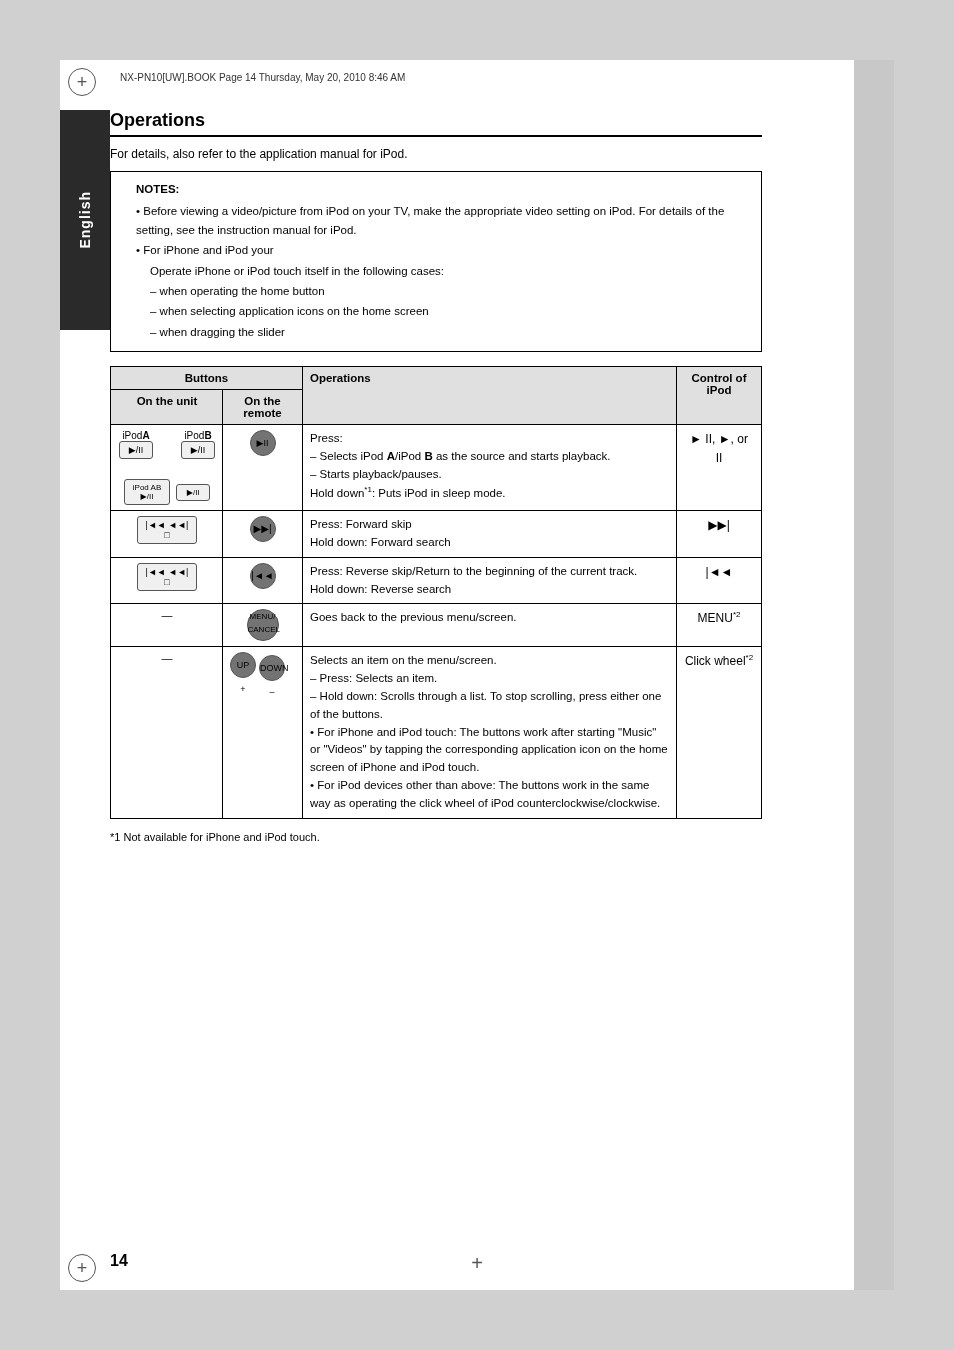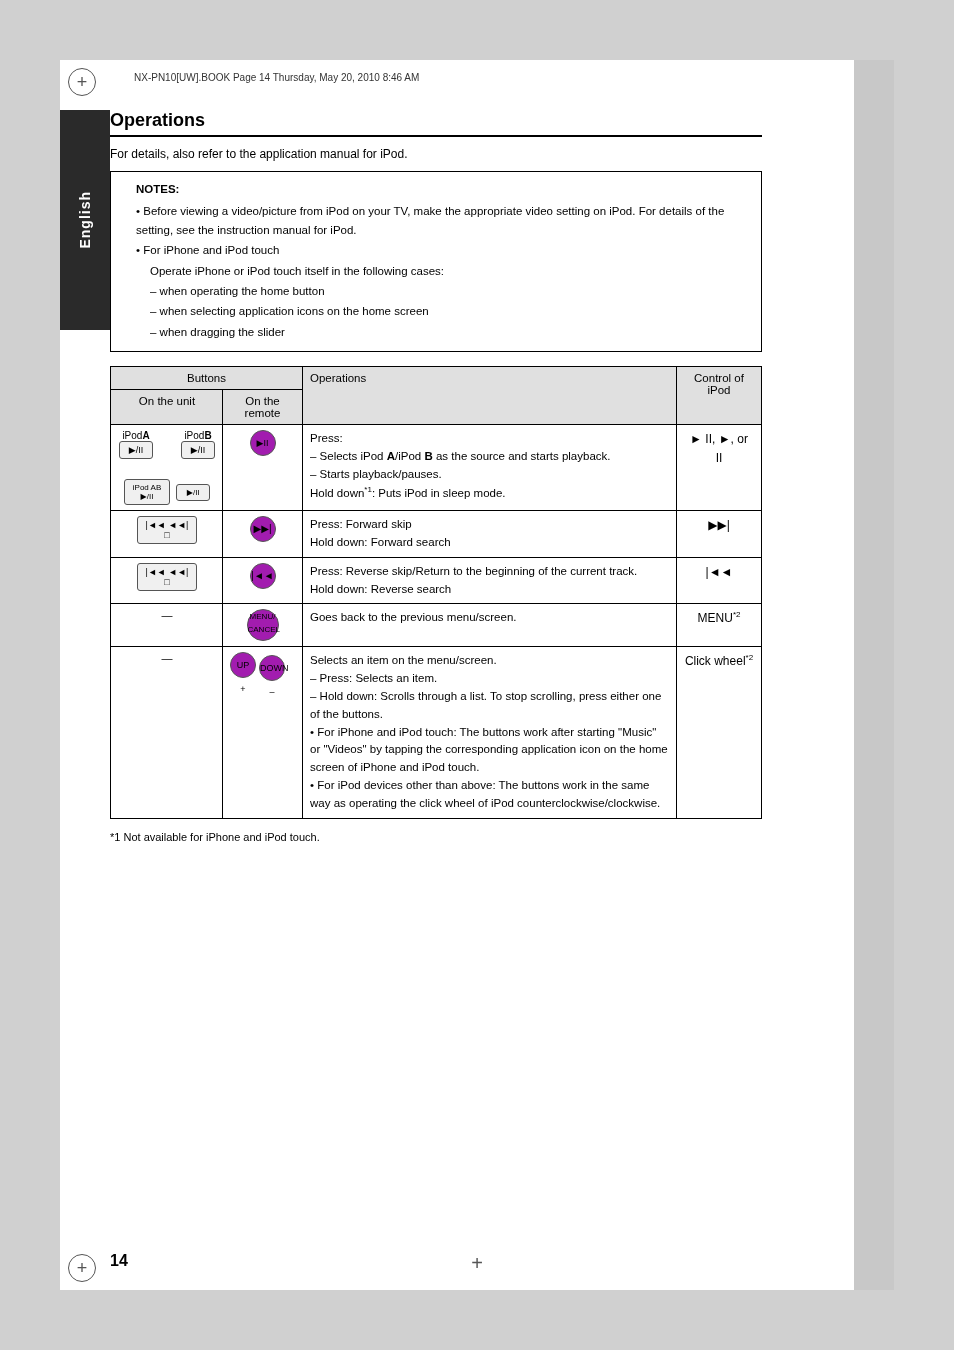"NX-PN10[UW].BOOK Page 14 Thursday, May" .file-info { left: 134px -> 120px }
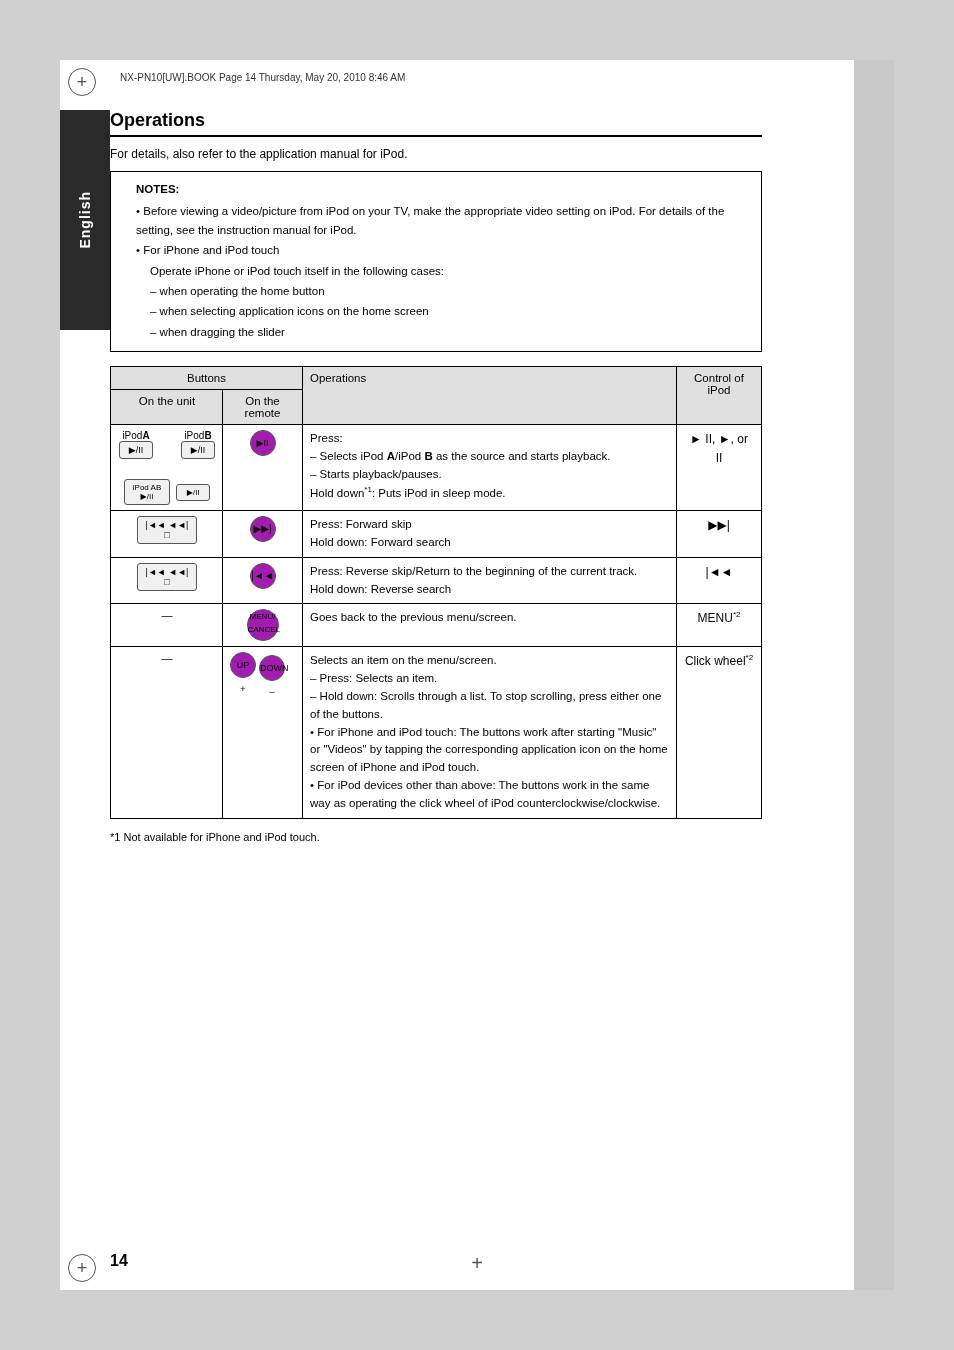"• For iPhone and iPod touch" p { text: touch -> your }
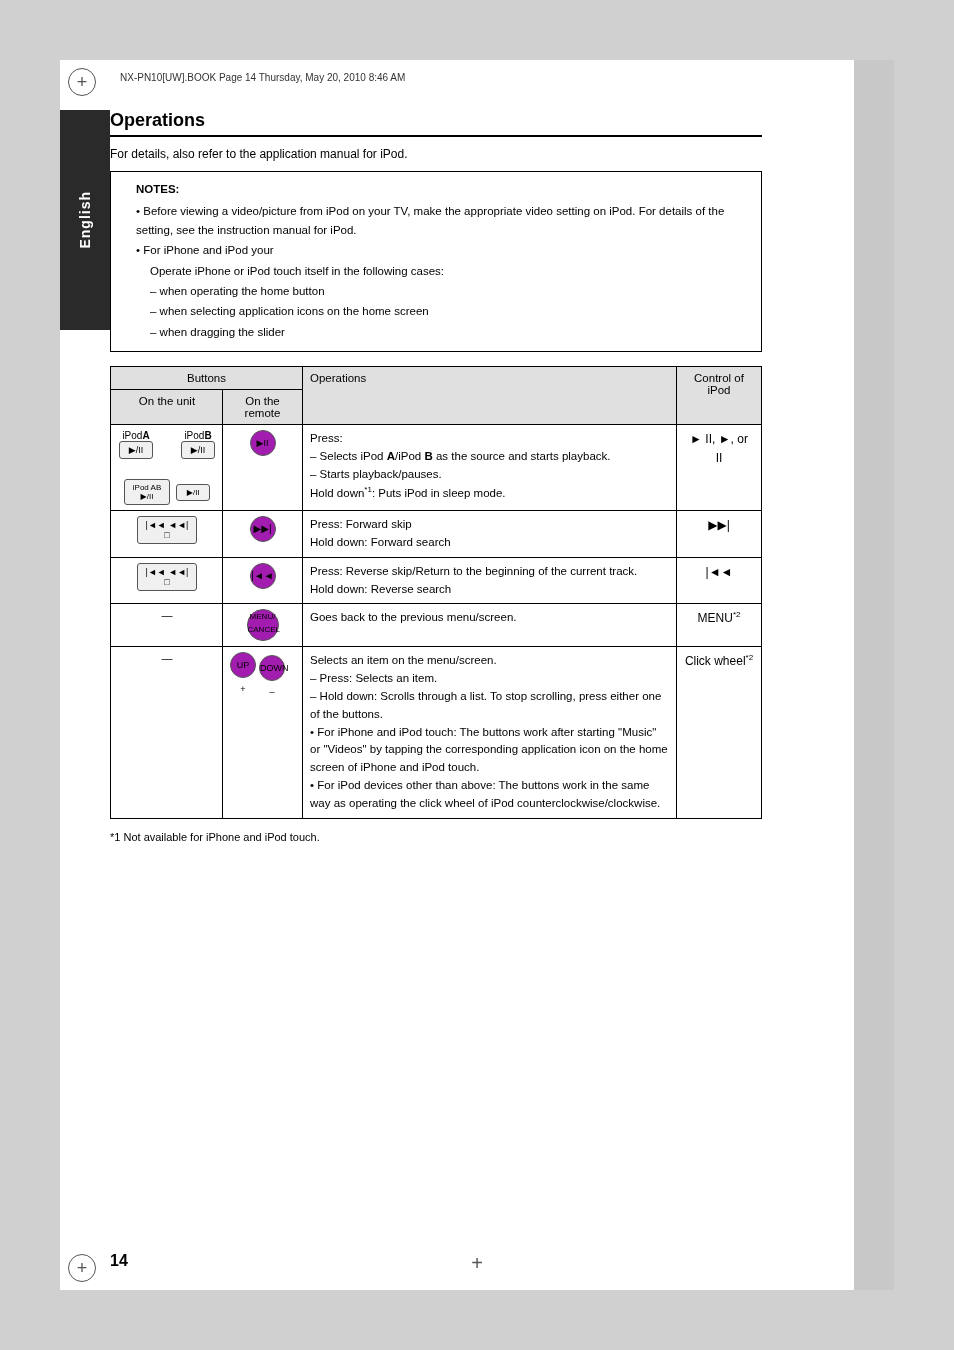"Buttons" .ops-table thead tr th { font-weight: normal -> bold }
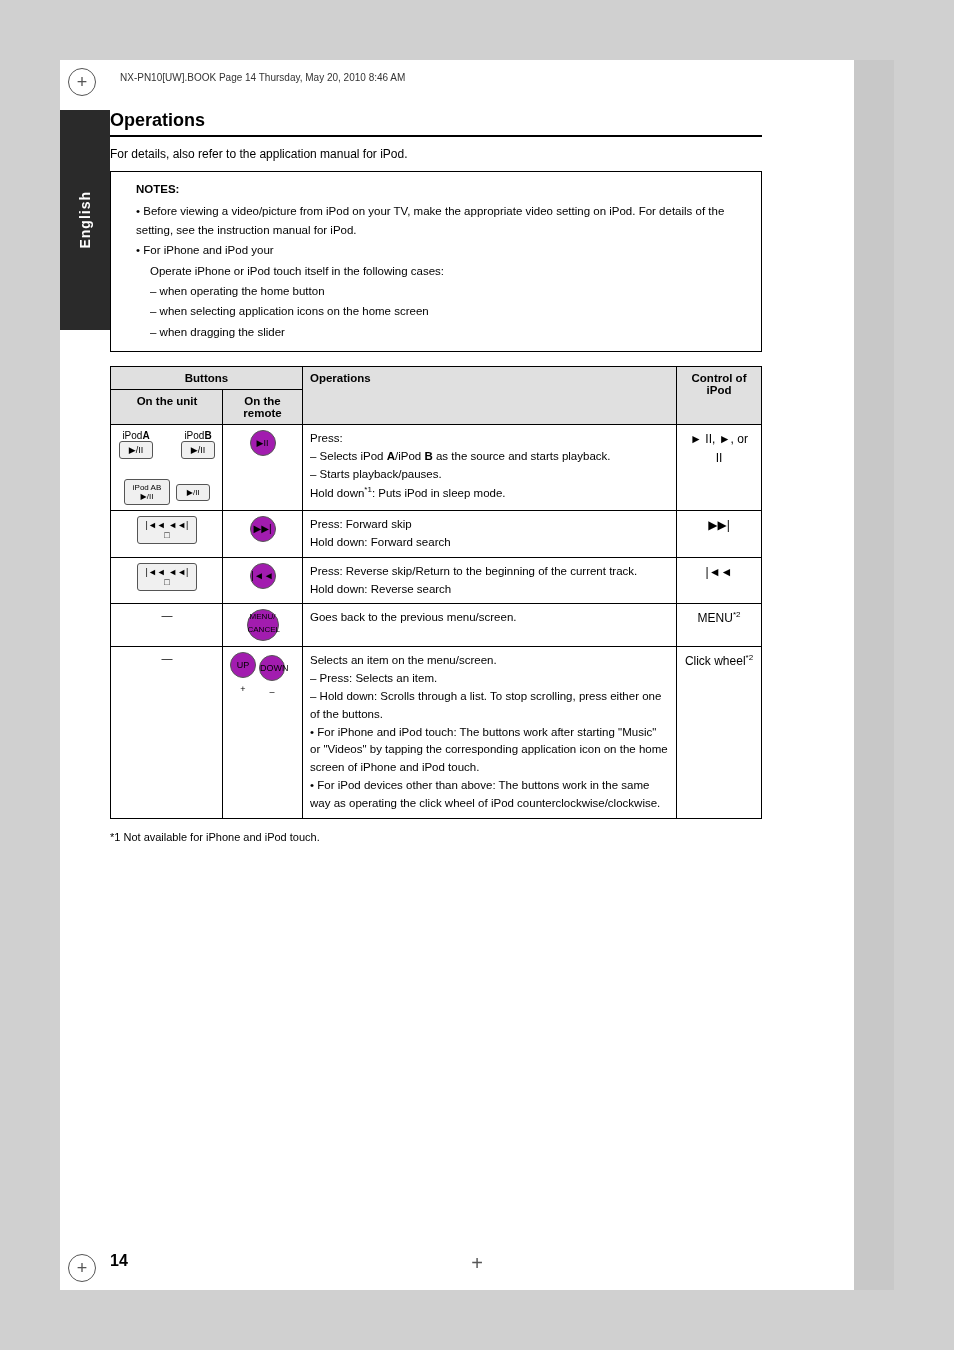"▶II" .btn-circle { background: #a21caf -> #737373 }
